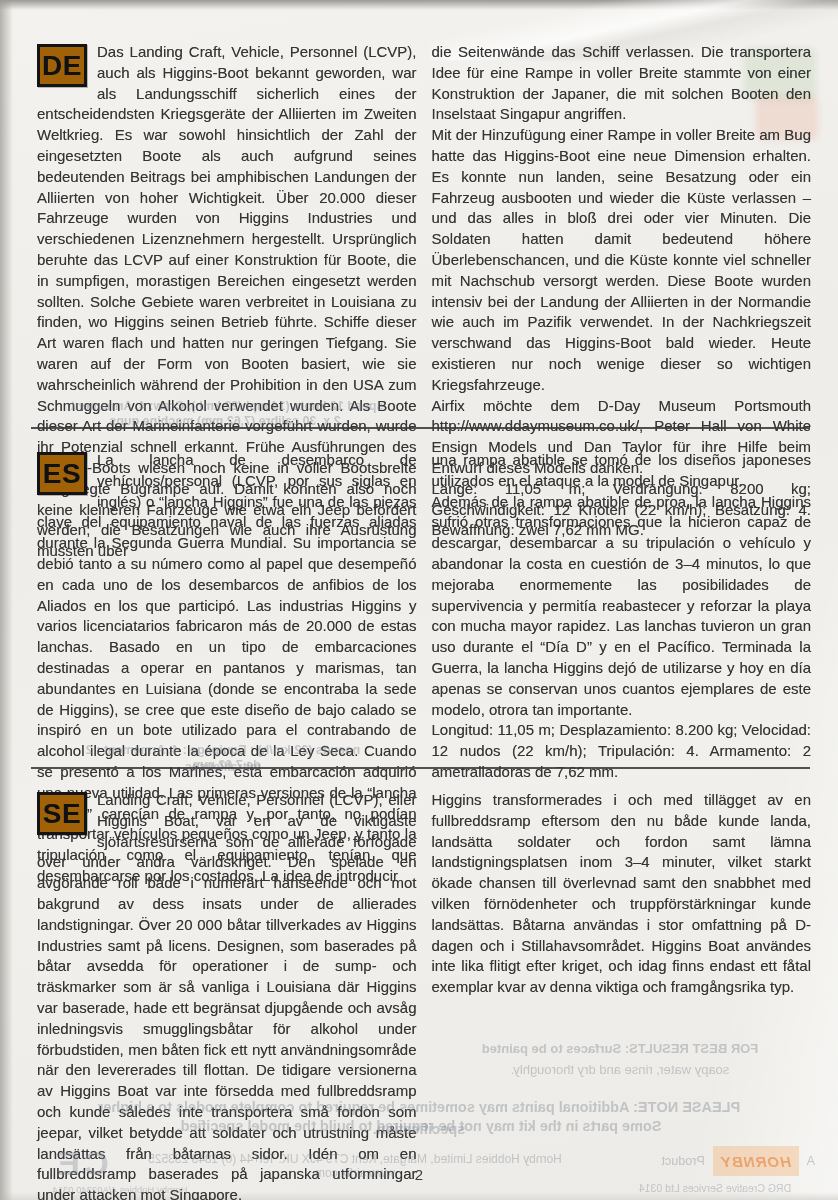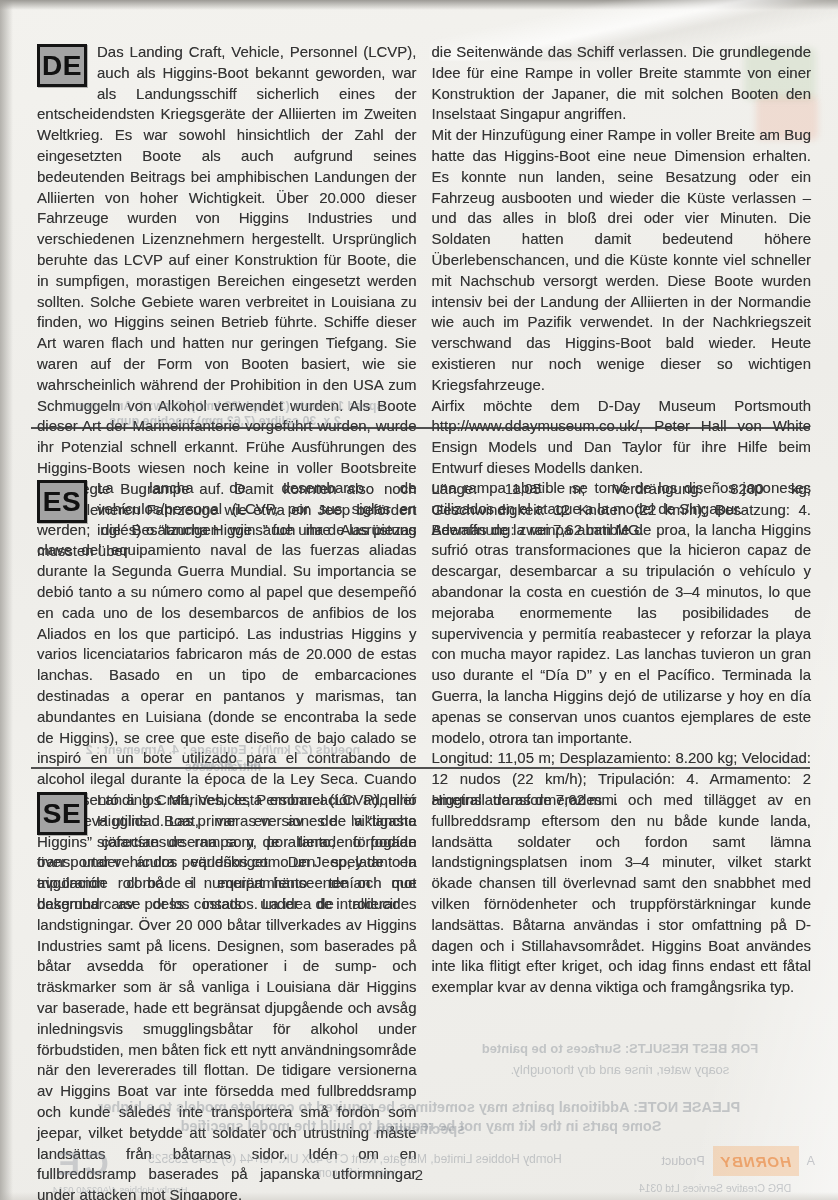"DE" .badge { background: #a3a3a3 -> #a16207 }
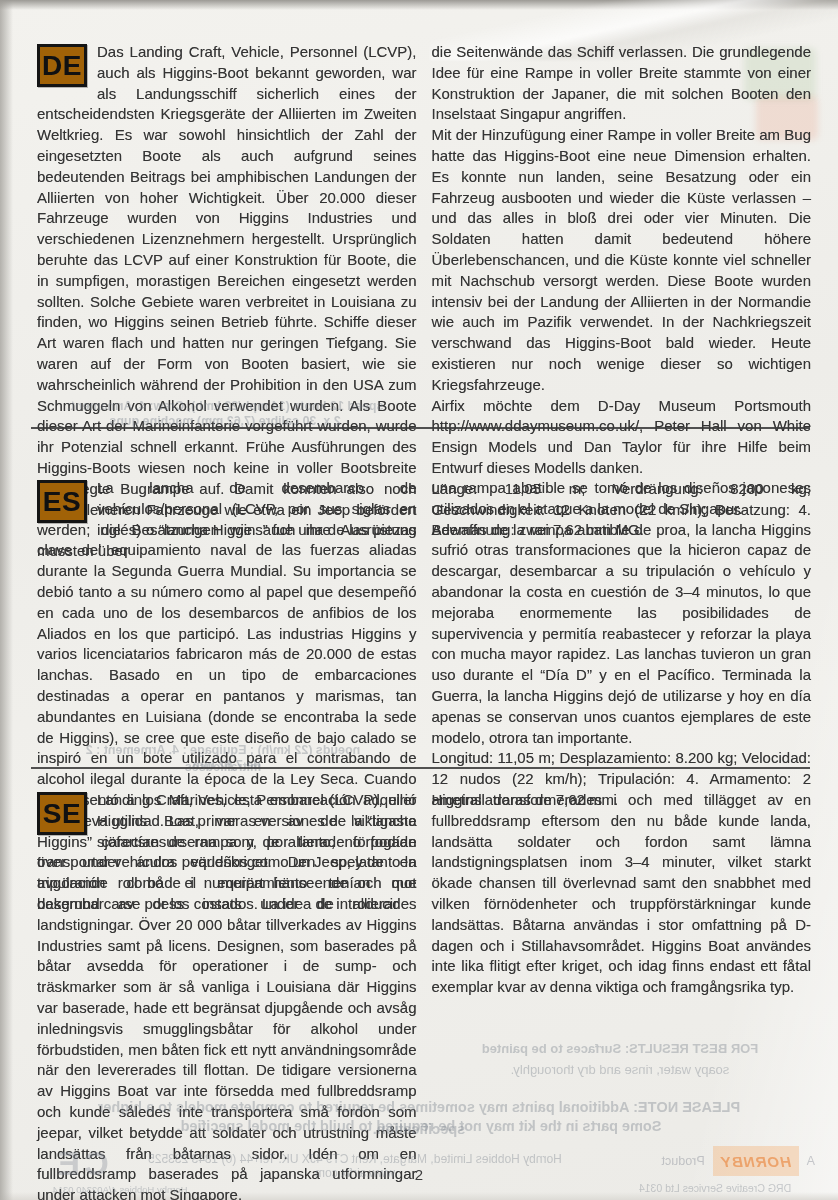"die Seitenwände das Schiff verlassen." p { text: grundlegende -> transportera }
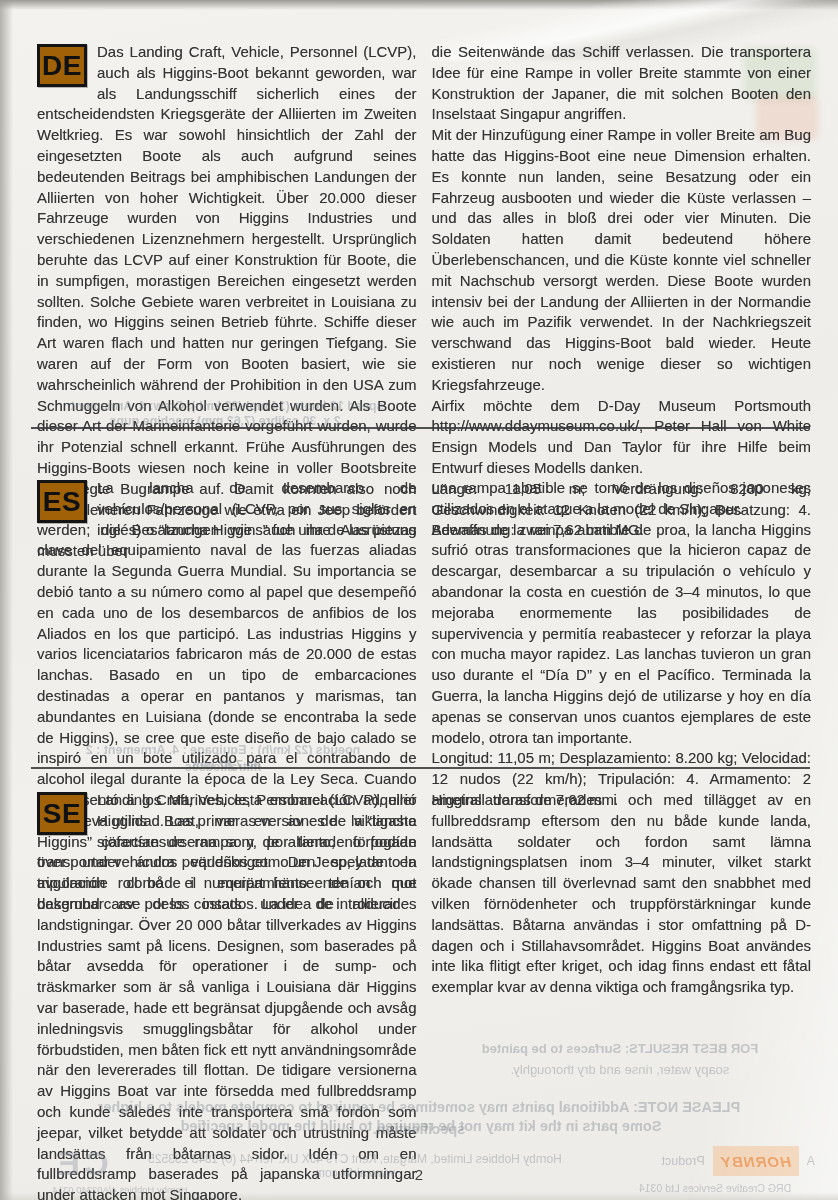"ES" div.sect { margin-top: 28px -> none }
